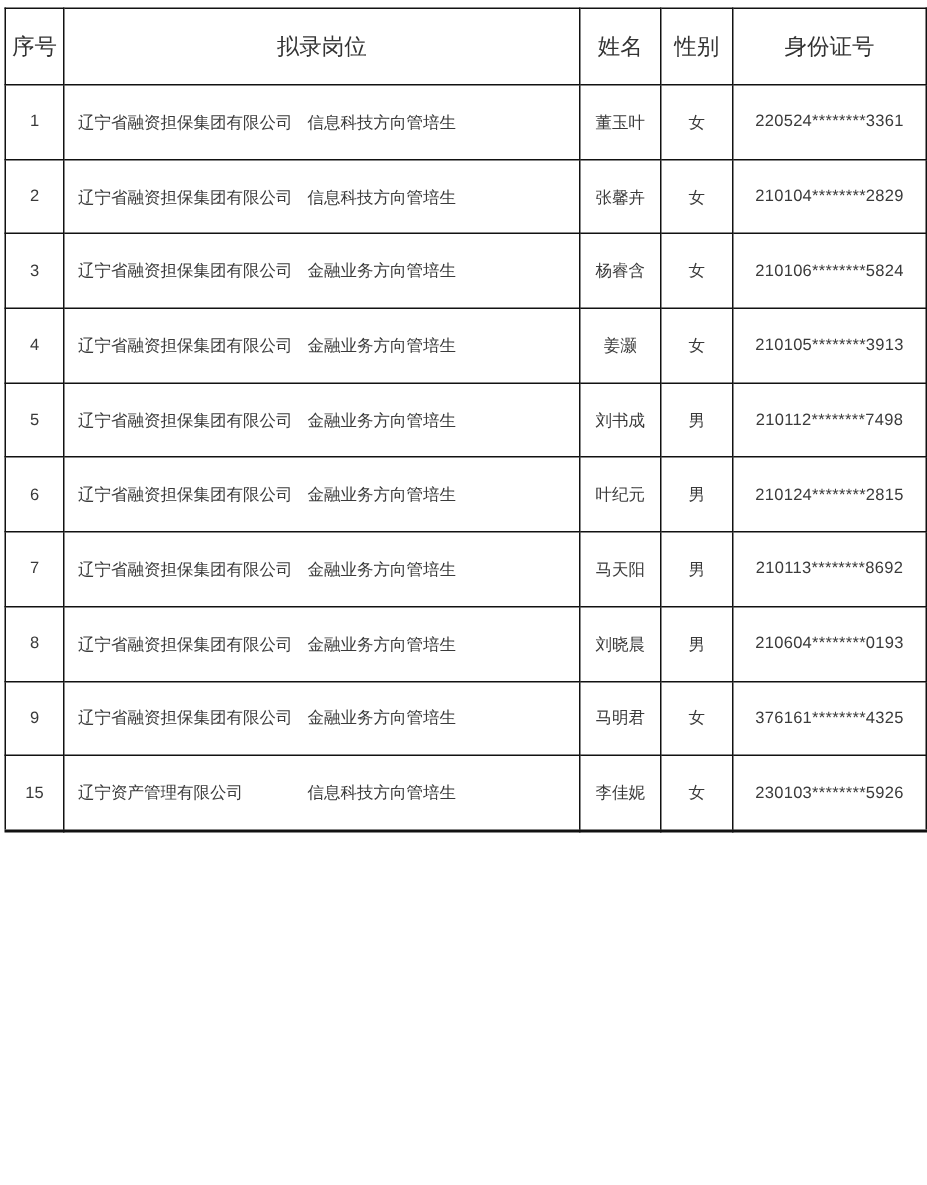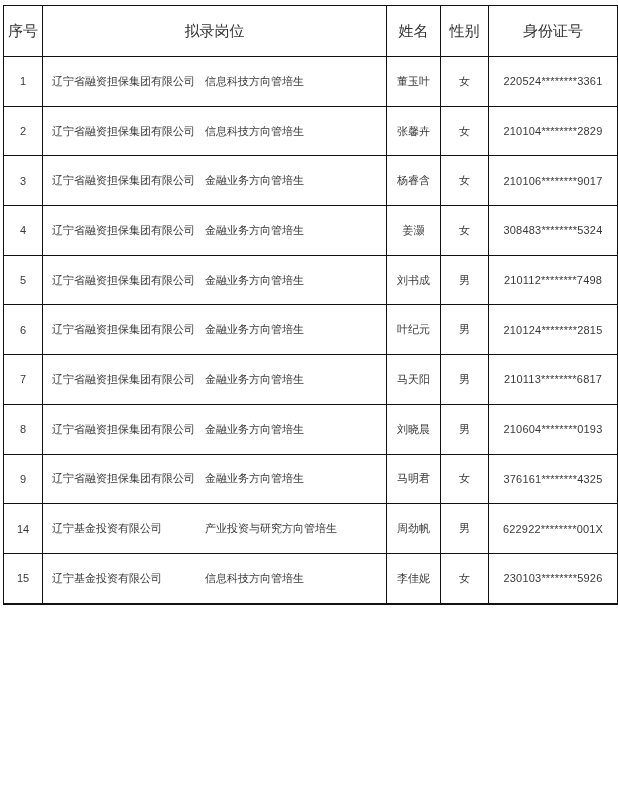"210106********9017" td.id-cell { text: 9017 -> 5824 }
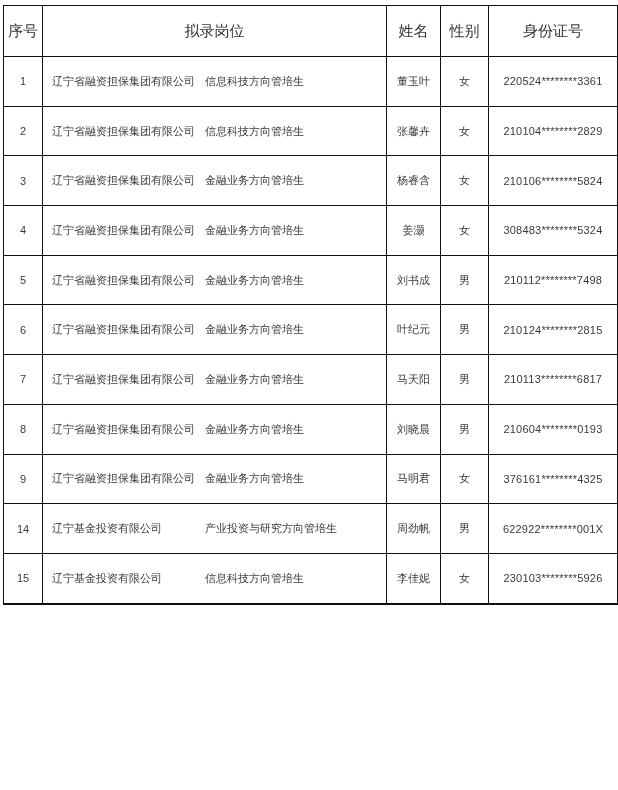"308483********5324" td.id-cell { text: 308483********5324 -> 210105********3913 }
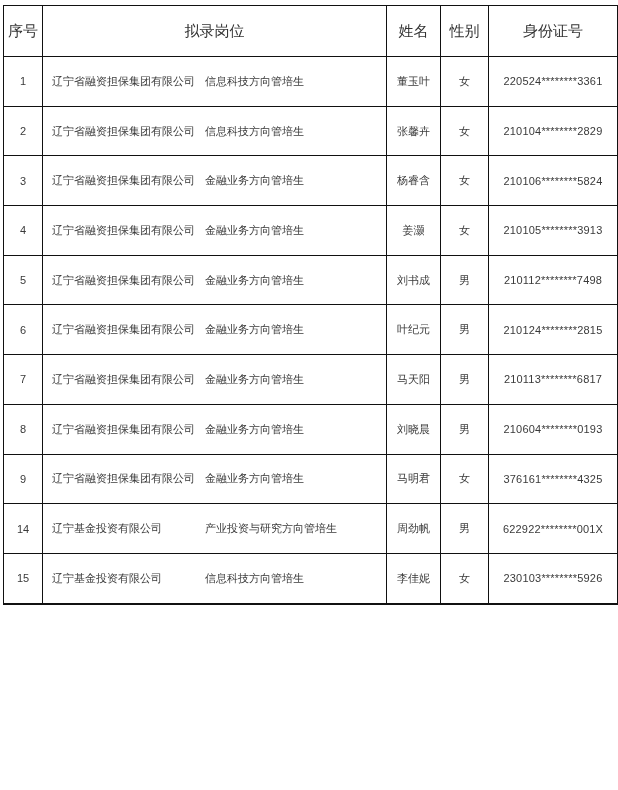"210113********6817" td.id-cell { text: 6817 -> 8692 }
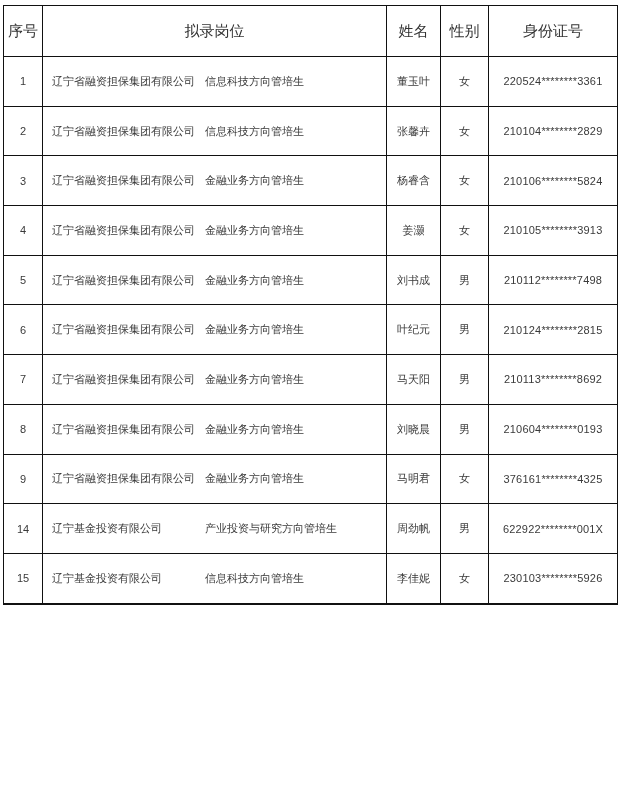"14" tr { html: <tr> <td>14</td> <td> <div> <span>辽宁基金投资有限公司</span> <span>产业投资与研究方向管培生</span> </div> </td> <td>周劲帆</td> <td>男</td> <td>622922********001X</td> </tr> -> none }
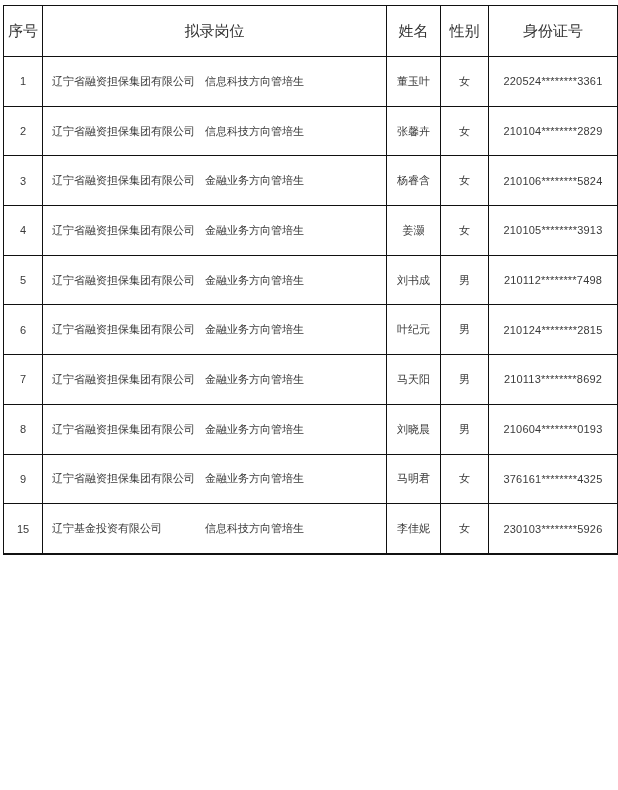"辽宁基金投资有限公司" span.company { text: 基金投资 -> 资产管理 }
